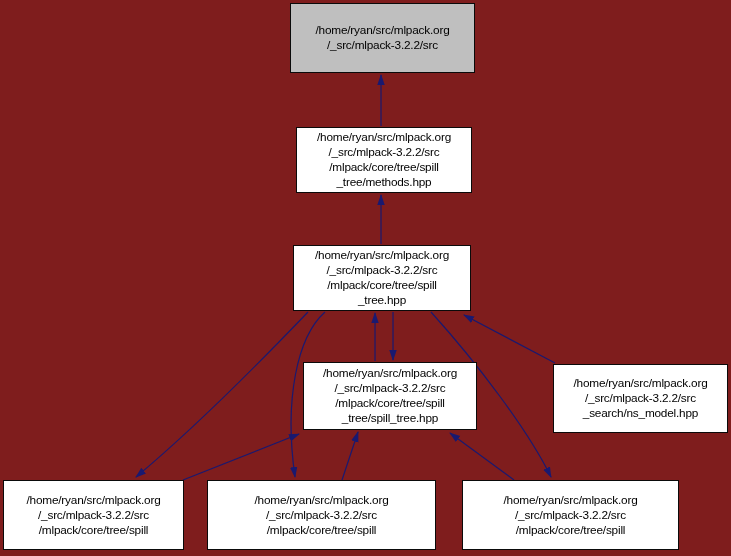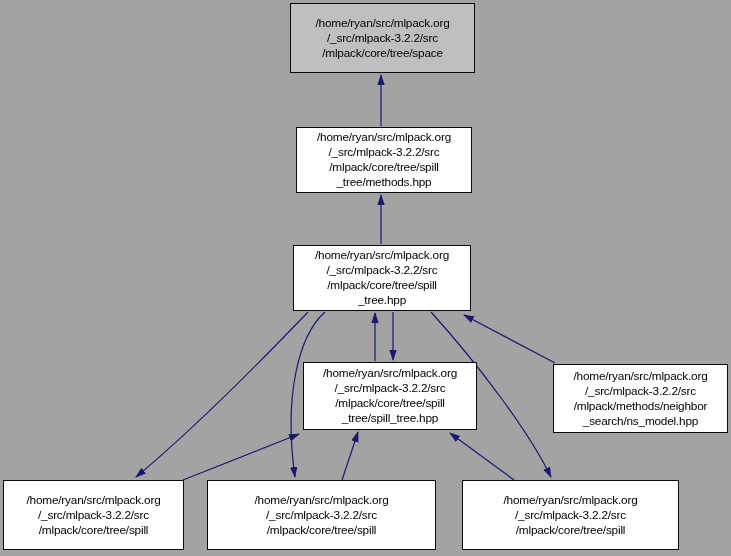"/home/ryan/src/mlpack.org" .stage { background: #a3a3a3 -> #7f1d1d }
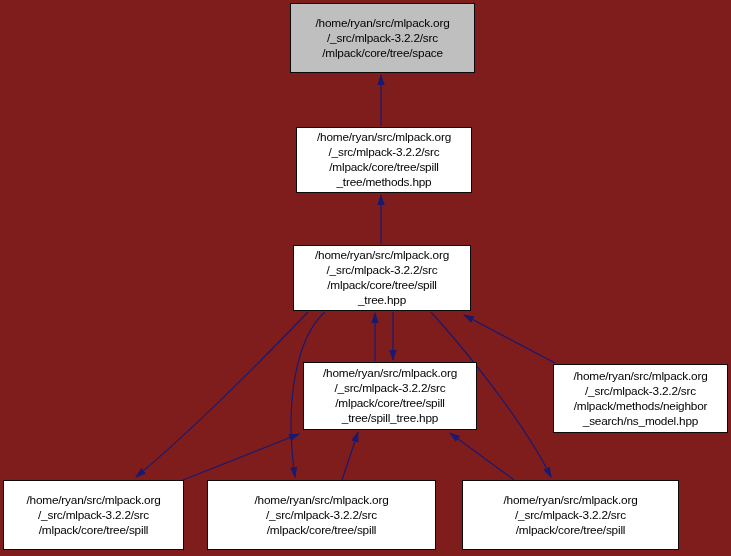"/mlpack/core/tree/space" span { html: <span>/mlpack/core/tree/space</span> -> none }
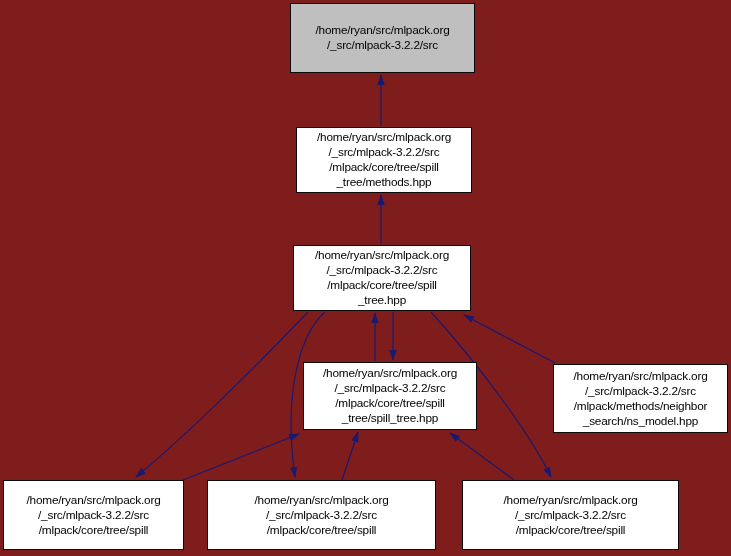"/mlpack/methods/neighbor" span { html: <span>/mlpack/methods/neighbor</span> -> none }
